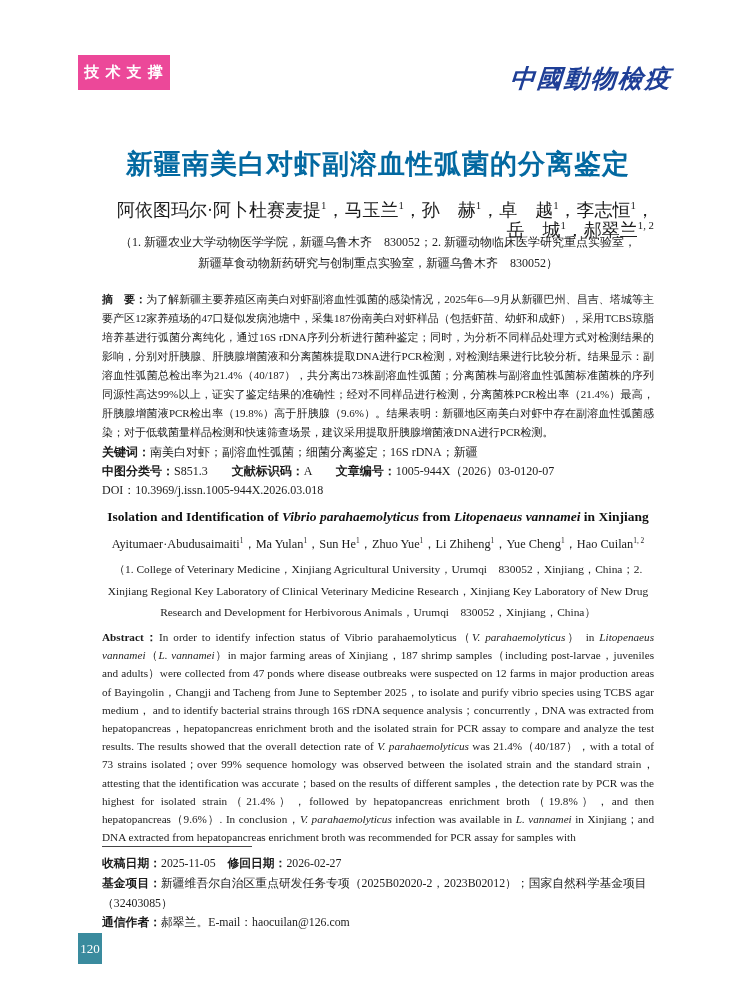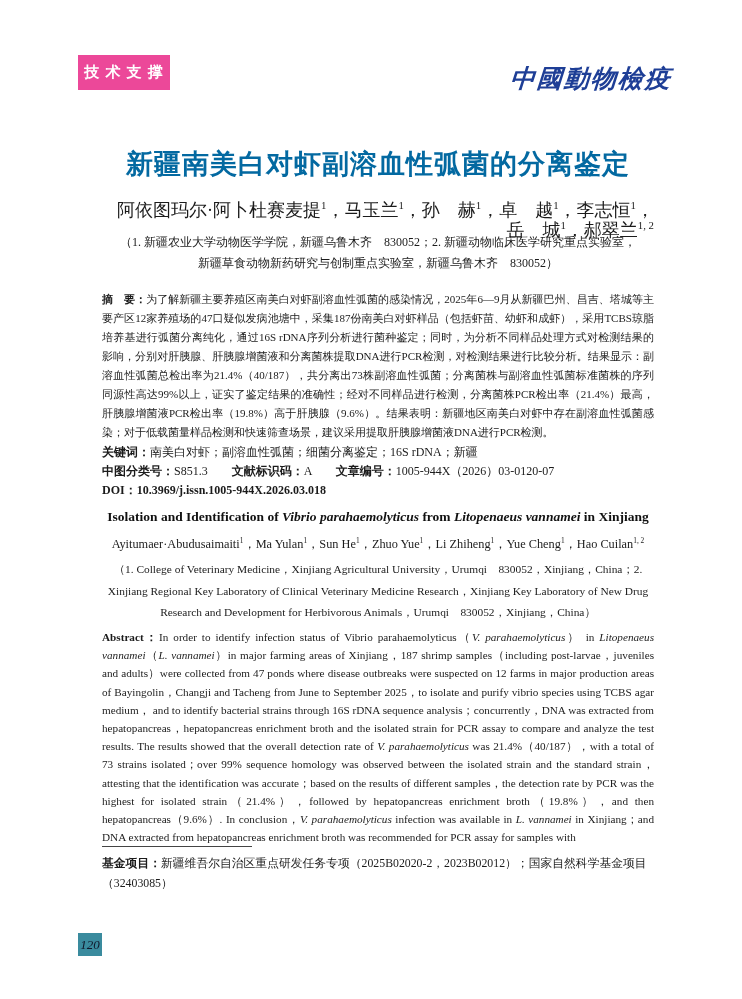"DOI：10.3969/j.issn.1005-944X.2026.03.018" .doi { font-weight: bold -> none }
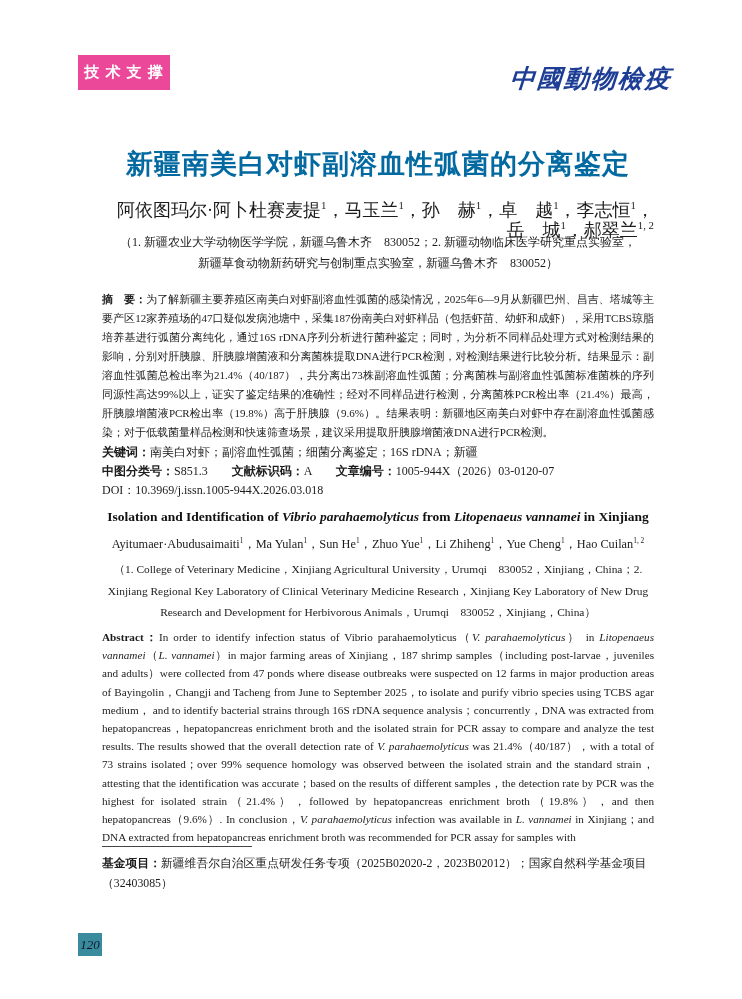"收稿日期：2025-11-05 修回日期：2026-02-27" div.footline { html: none -> <div><span>收稿日期：</span><span>2025-11-05 </span><span>修回日期：</span><span>2026-02-27</span></div> }
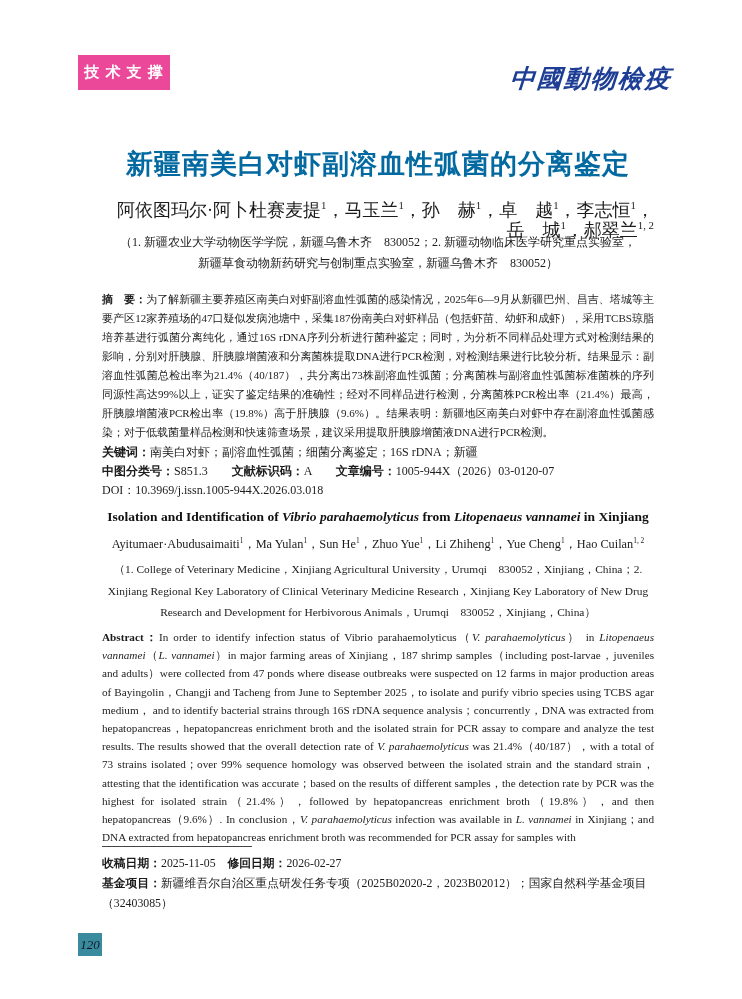"通信作者：郝翠兰。E-mail：haocuilan@126.com" div.footline { html: none -> <div><span>通信作者：</span><span>郝翠兰。E-mail：haocuilan@126.com</span></div> }
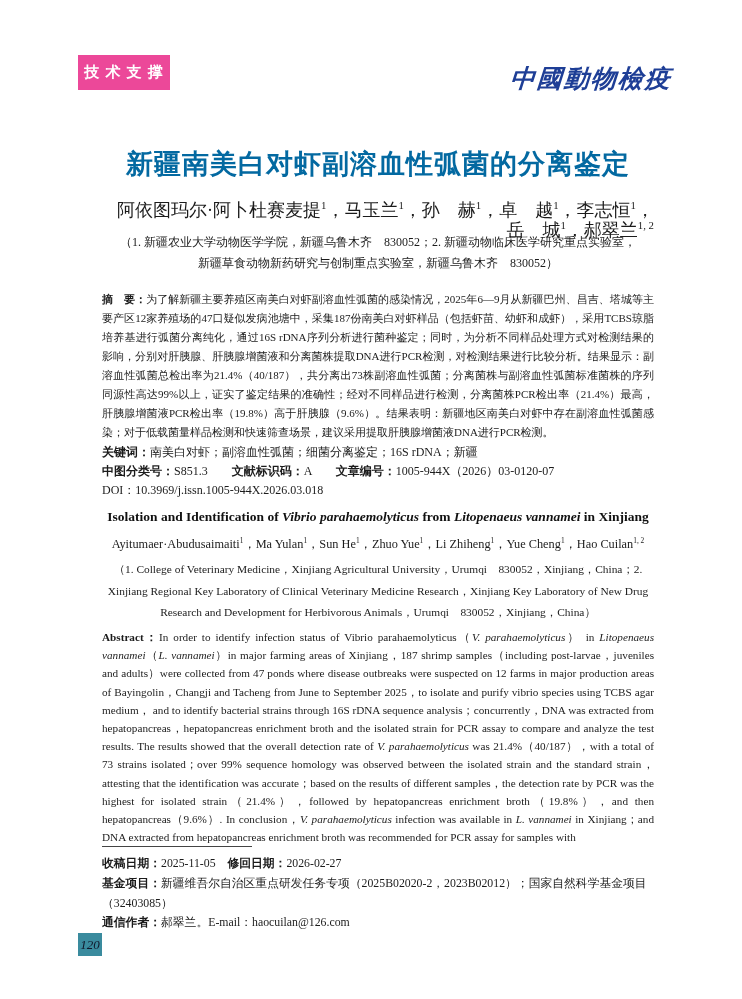"120" .page-num { color: #0f172a -> #ffffff; font-style: italic -> none; height: 23px -> 31px }
